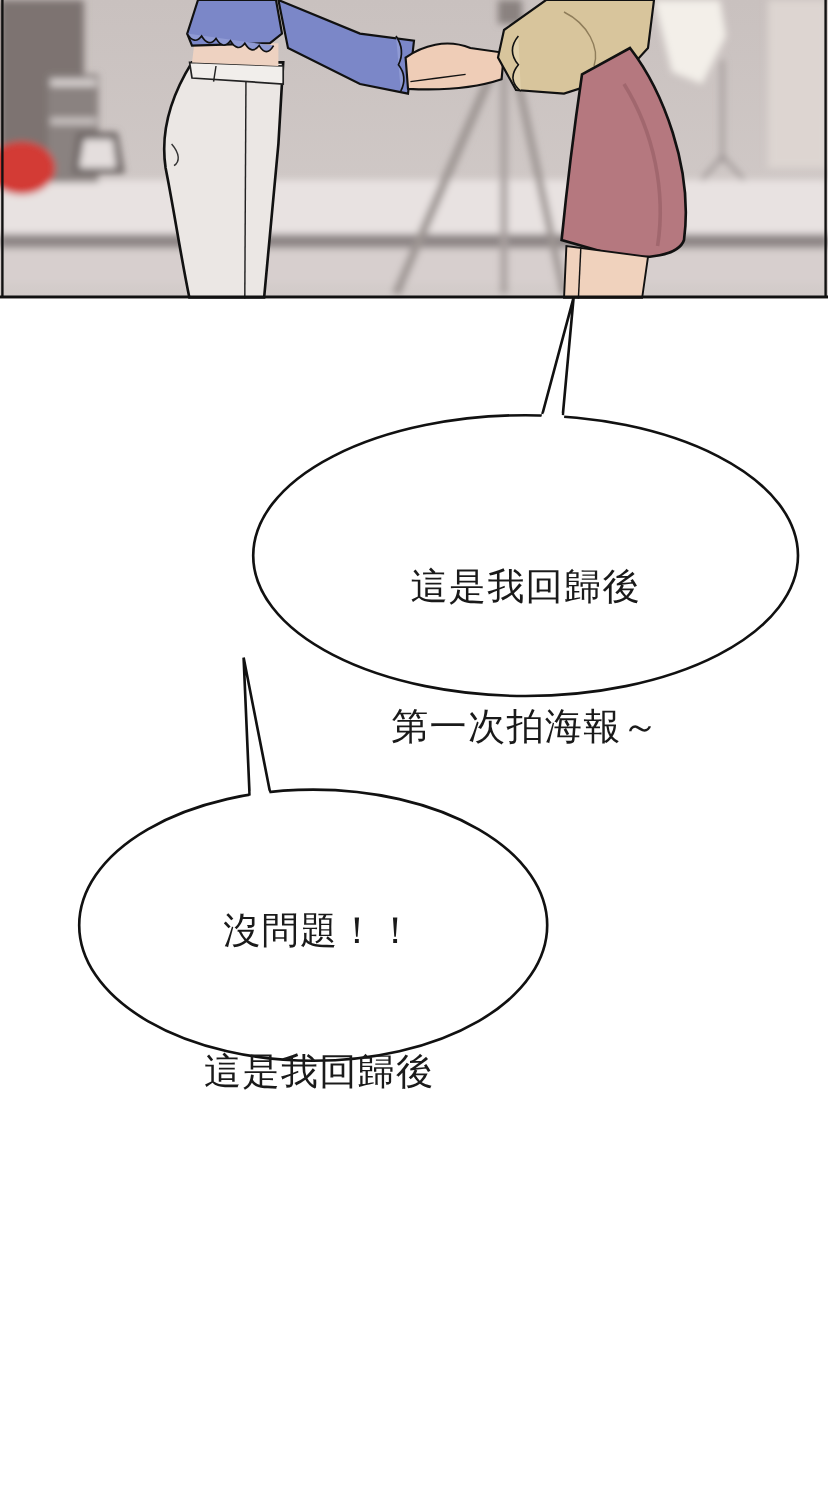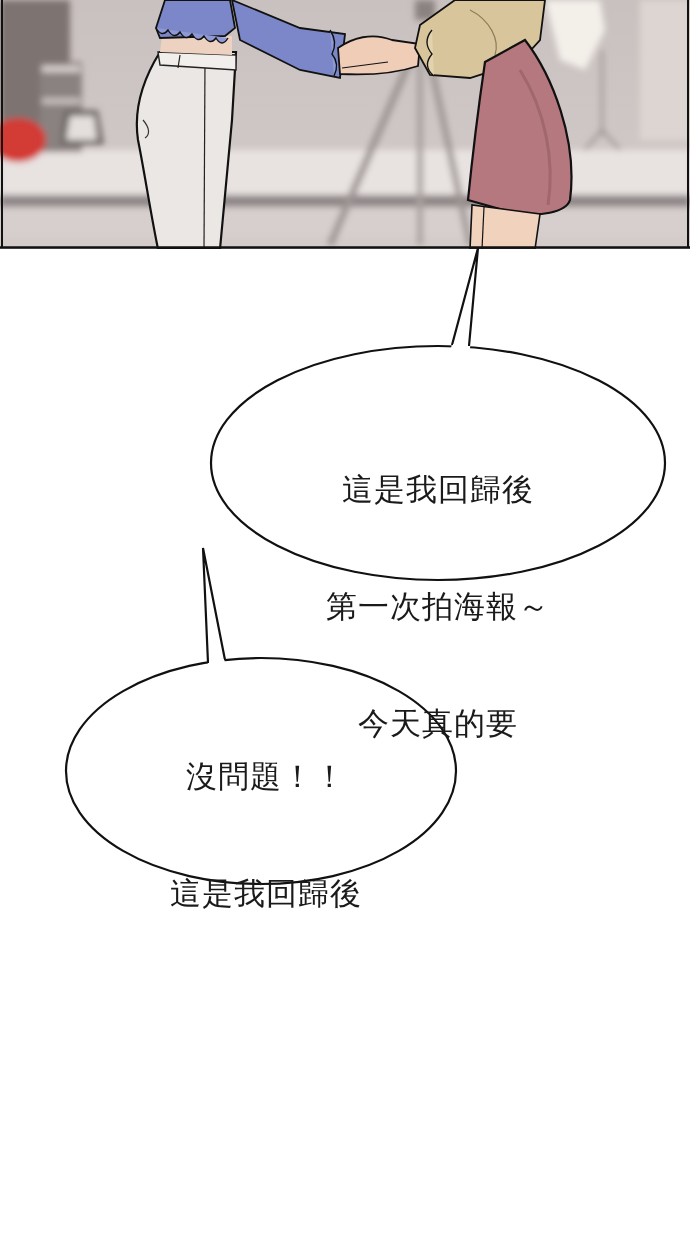"今天真的要" span.line { html: <span>今天真的要</span> -> none }
